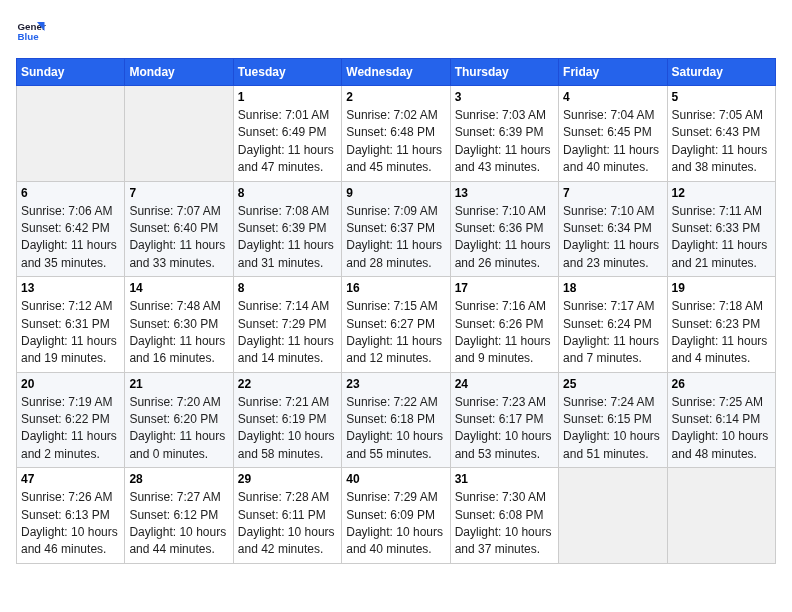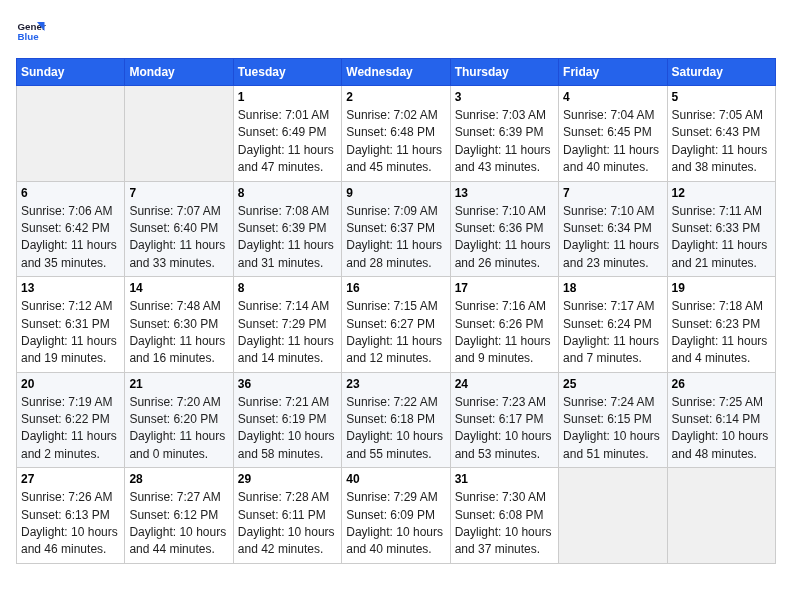"36" span.day-num { text: 36 -> 22 }
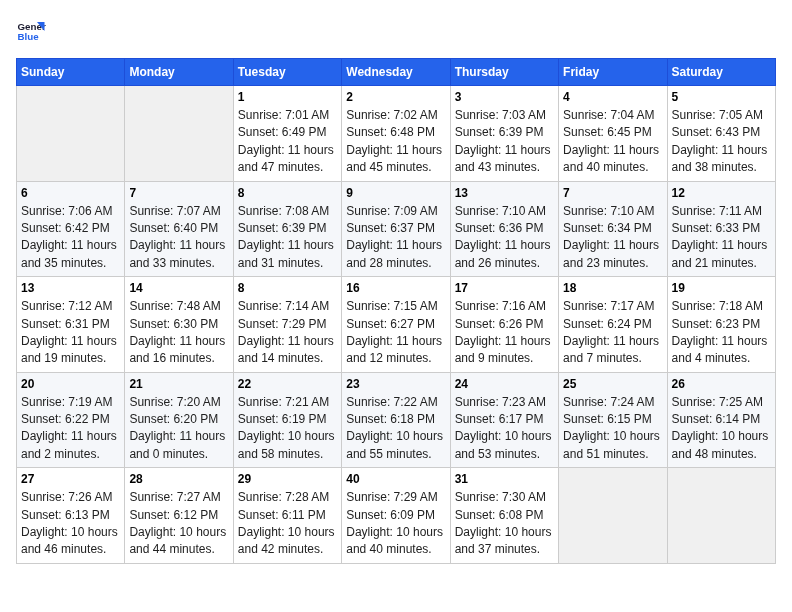"27" span.day-num { text: 27 -> 47 }
